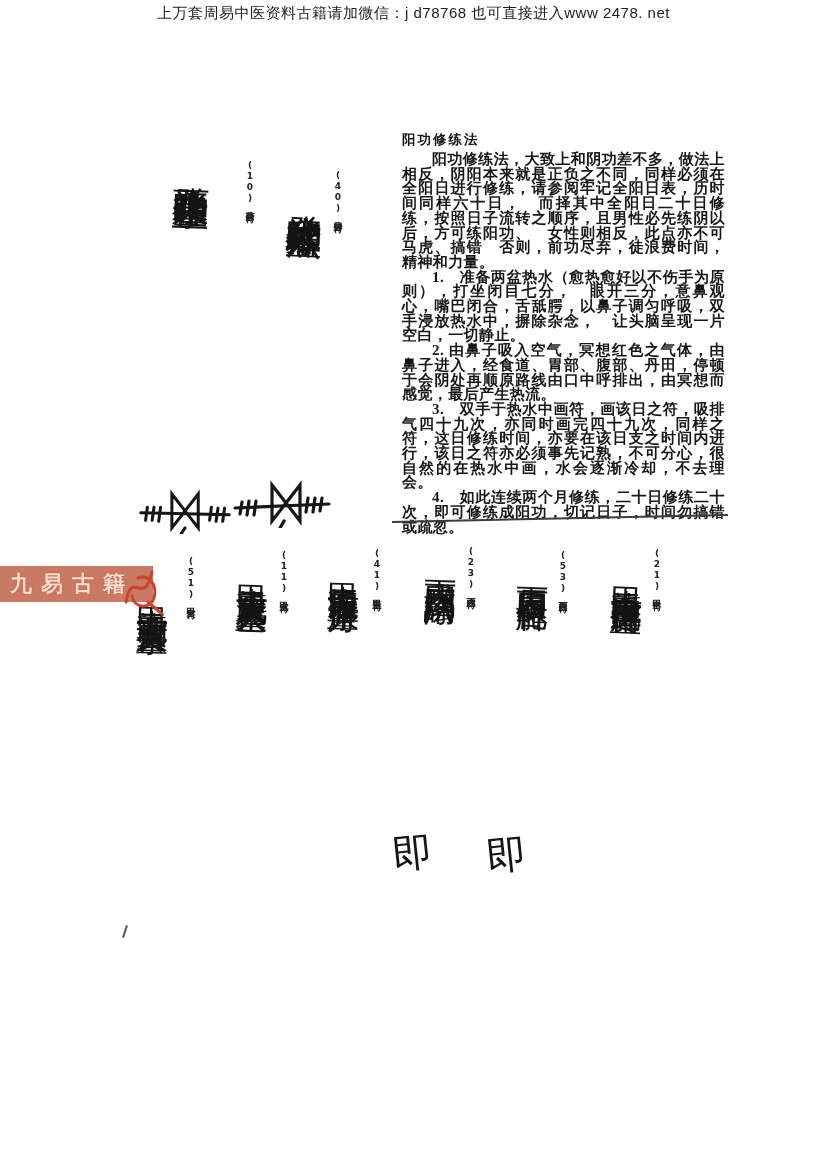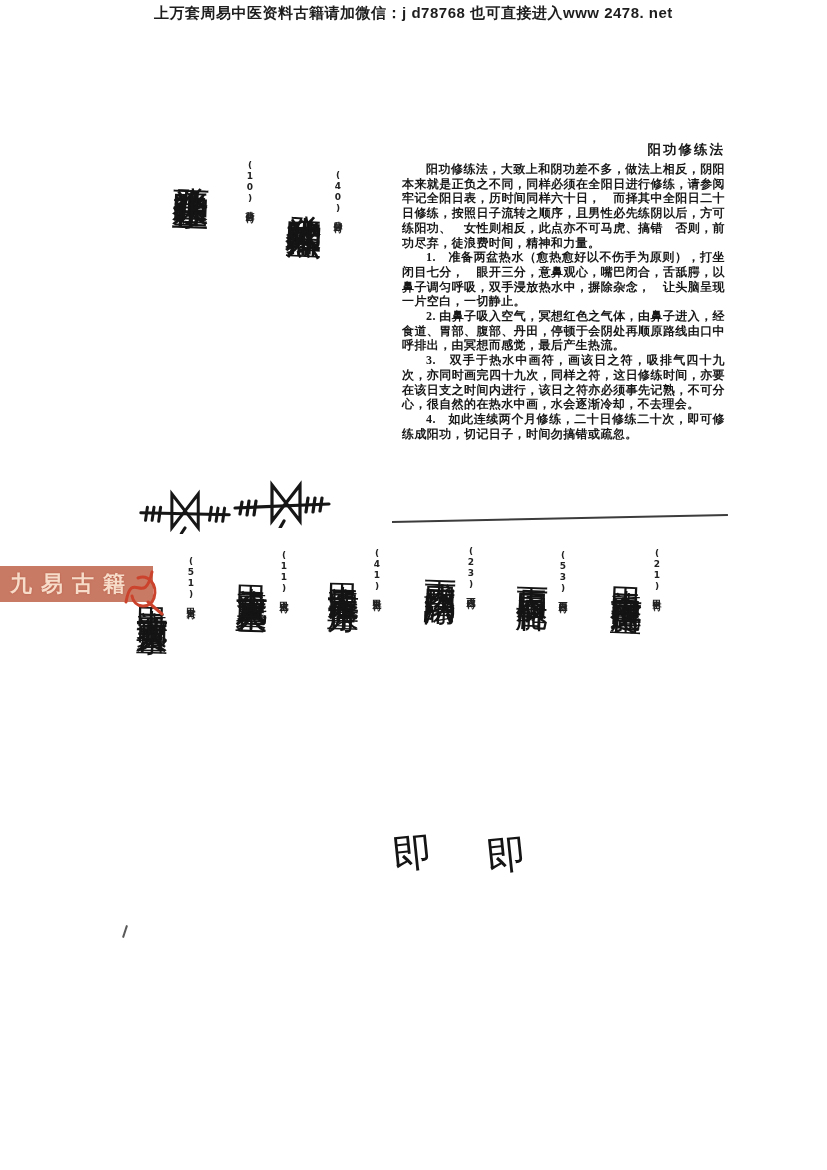"上万套周易中医资料古籍请加微信：j d78768 也可直接进入www 2478." .promo { font-weight: bold -> normal }
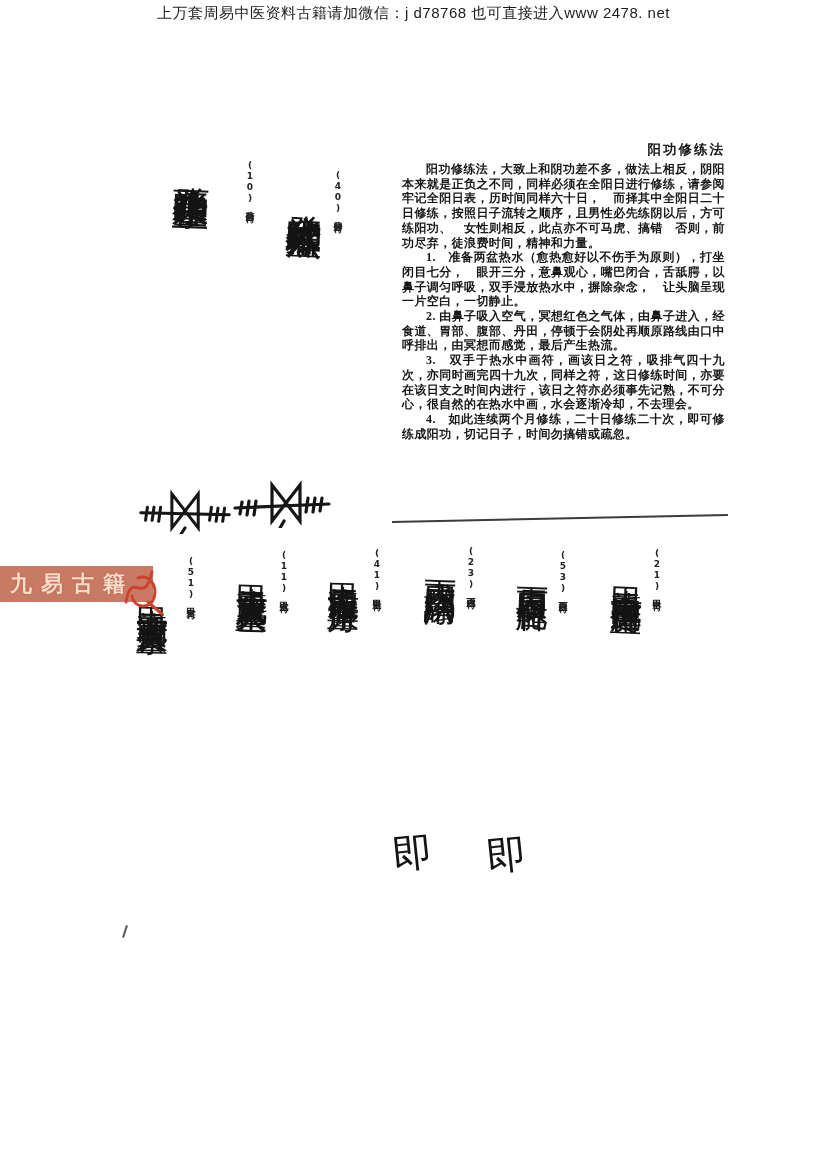"阳功修练法" .printed .ttl { margin: 10px 0 3px 0 -> 0 0 3px 0; text-align: right -> left }
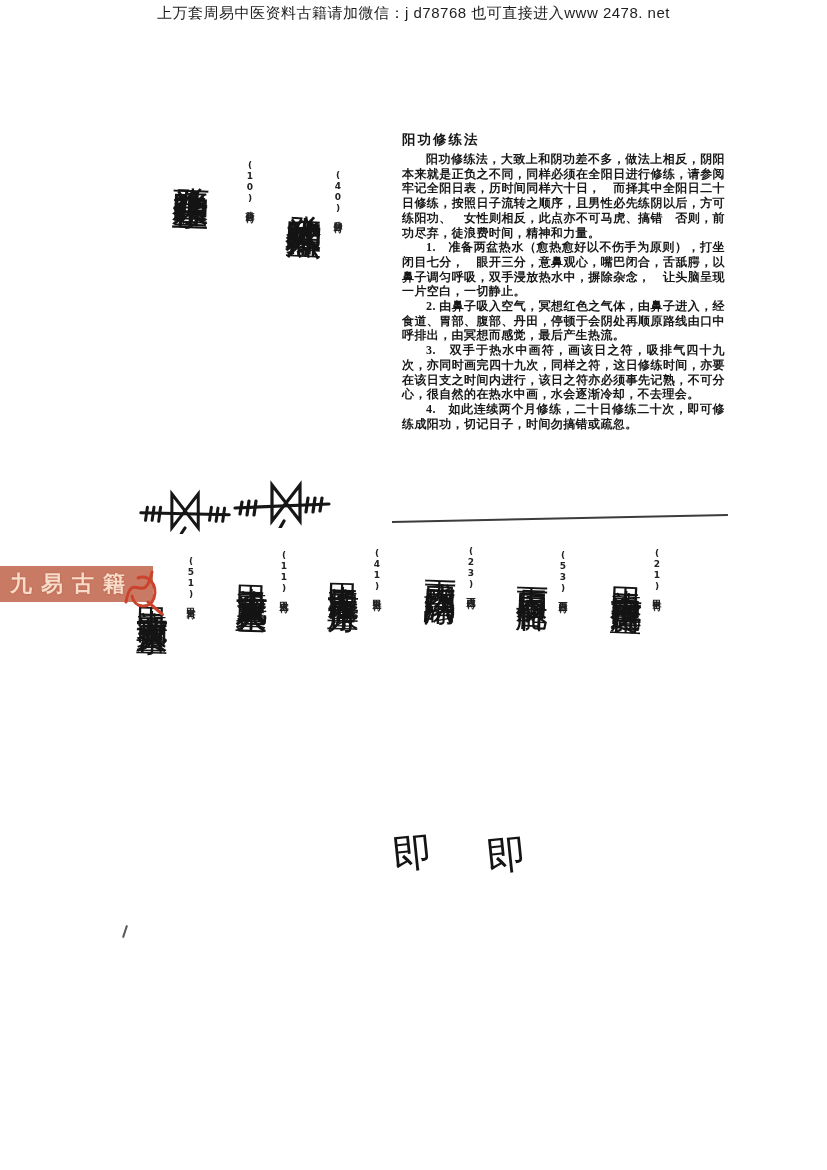"阳功修练法，大致上和阴功差不多，做法上相反，阴阳本来就是正负之不同，同样必须在全" .printed p { font-size: 12px -> 15px }
